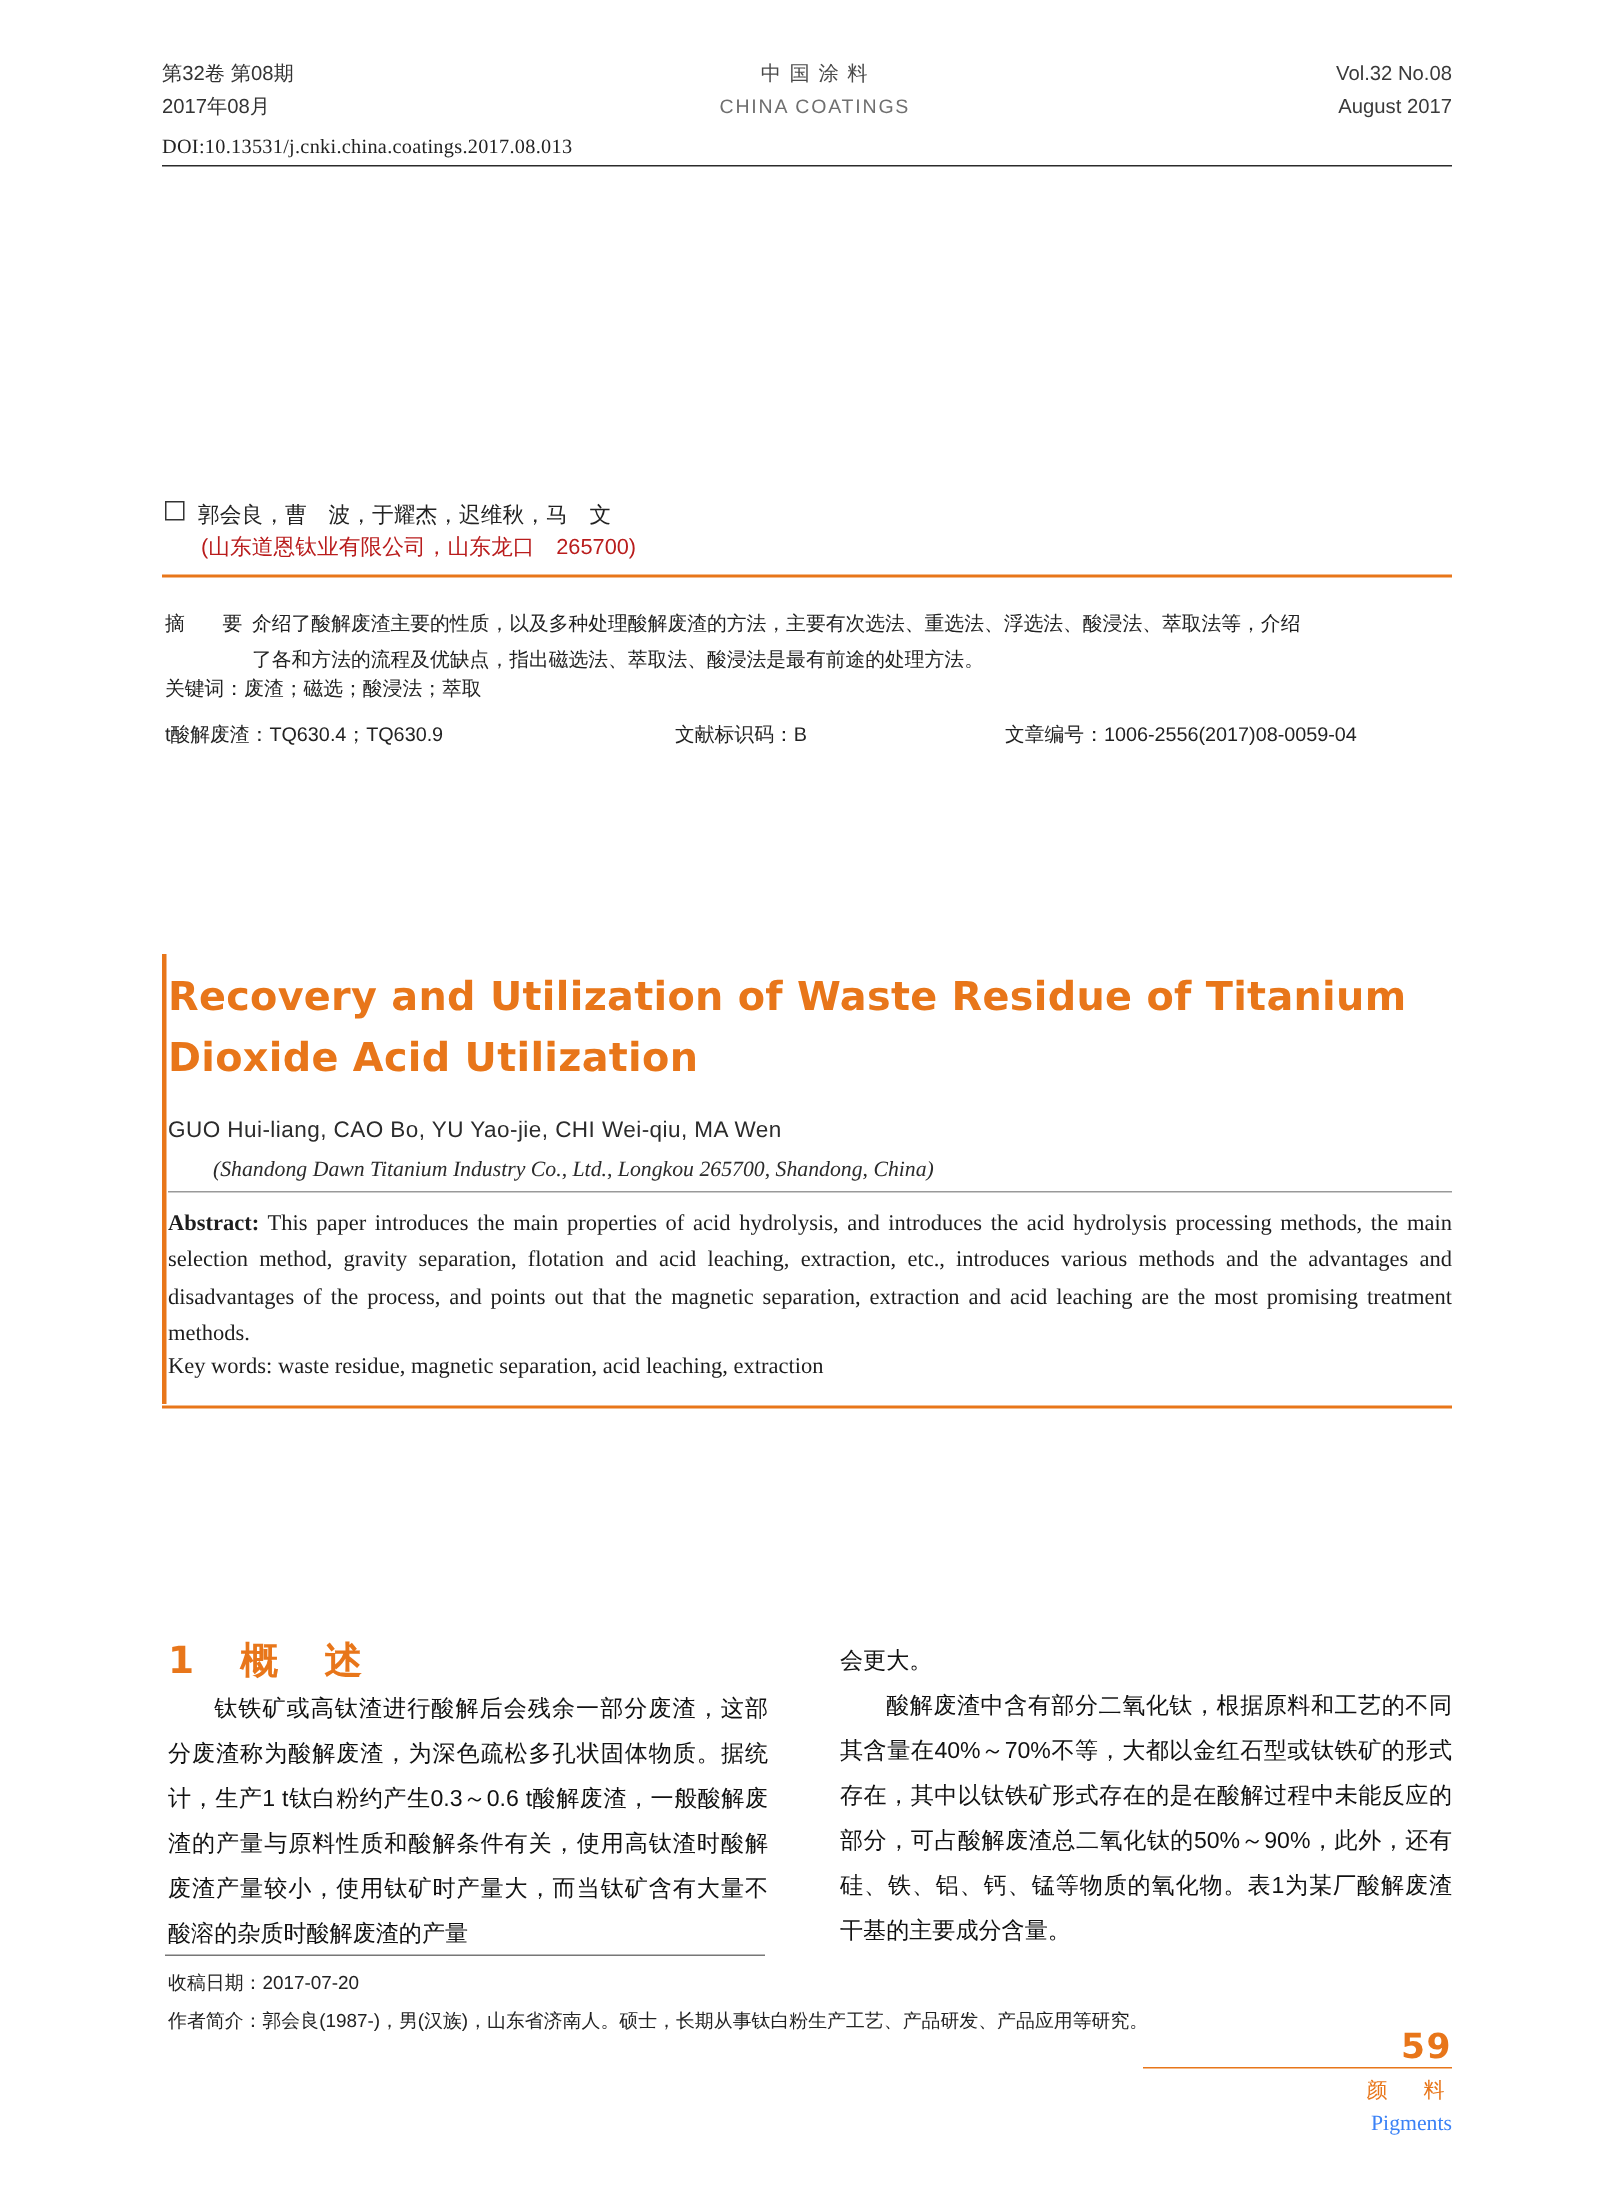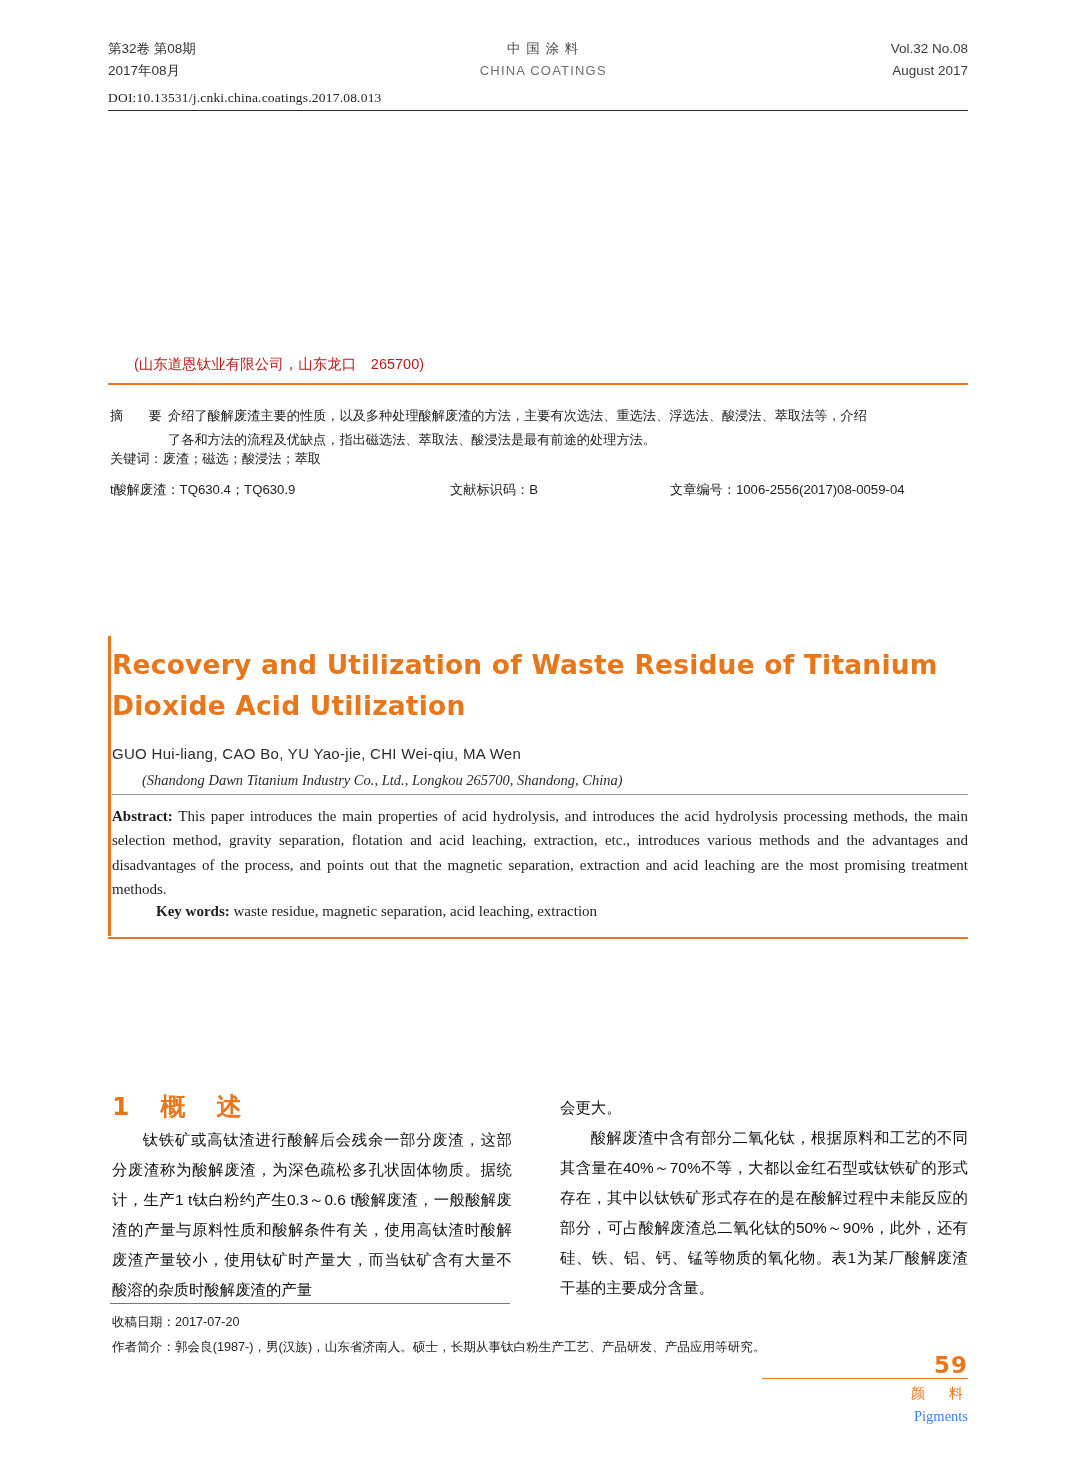"郭会良，曹 波，于耀杰，迟维秋，马 文" div.authors-cn { html: none -> <div> <span></span><span>郭会良，曹 波，于耀杰，迟维秋，马 文</span> </div> }
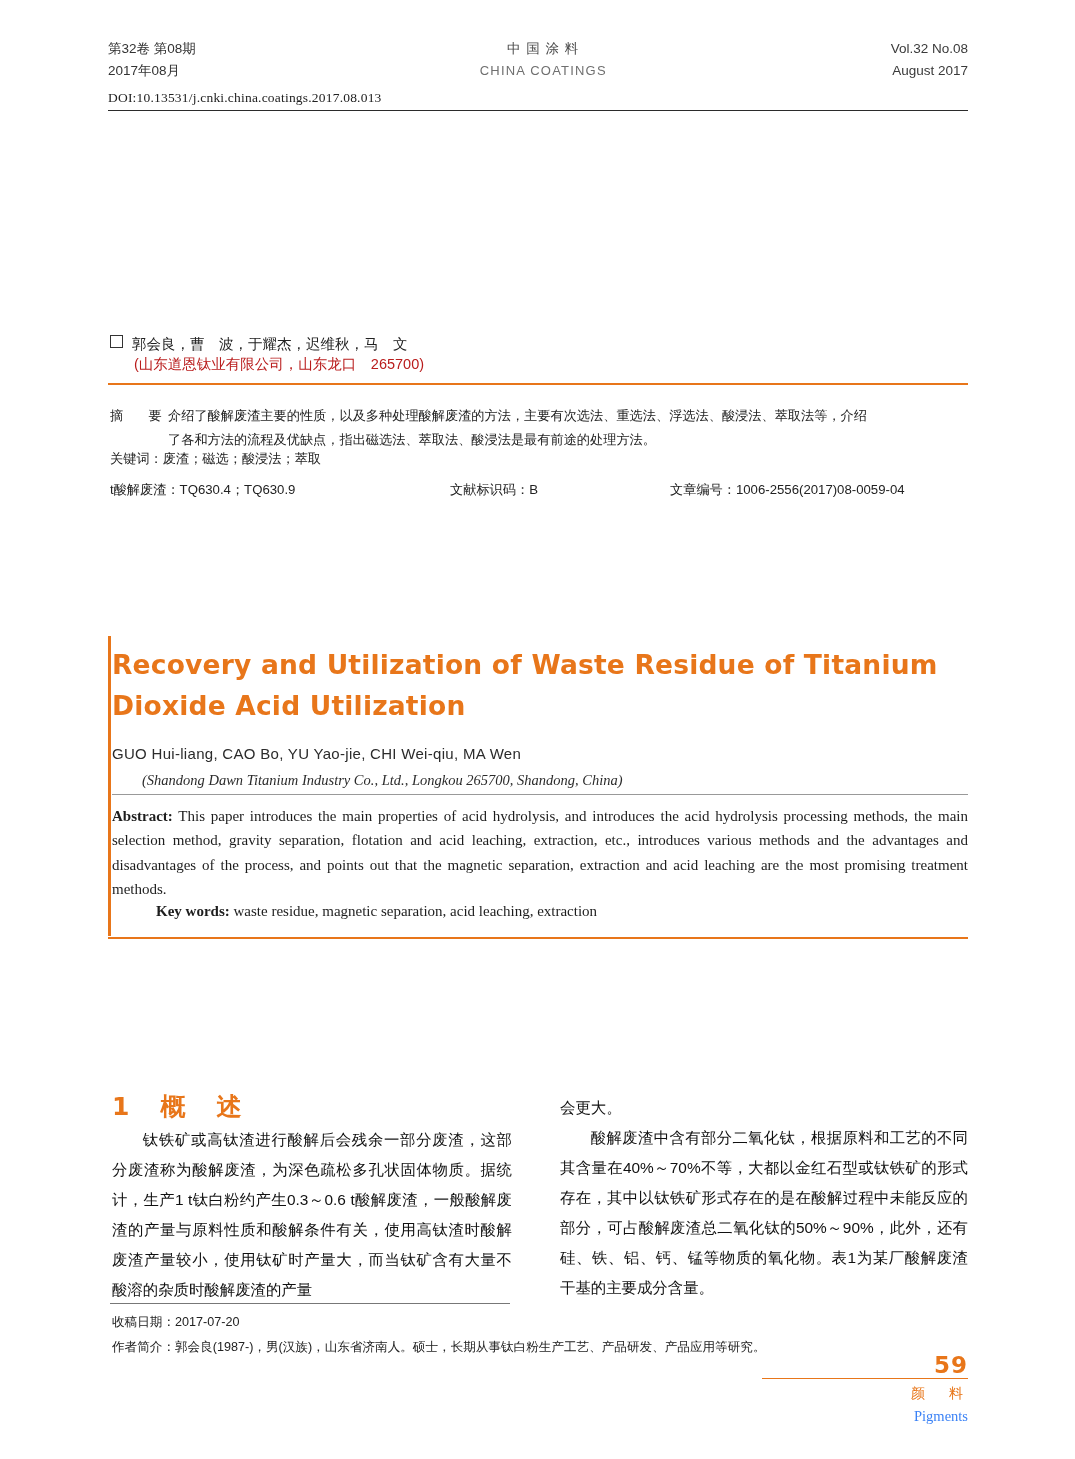"Key words:" .en-keywords b { font-weight: bold -> normal; padding-left: 44px -> none }
